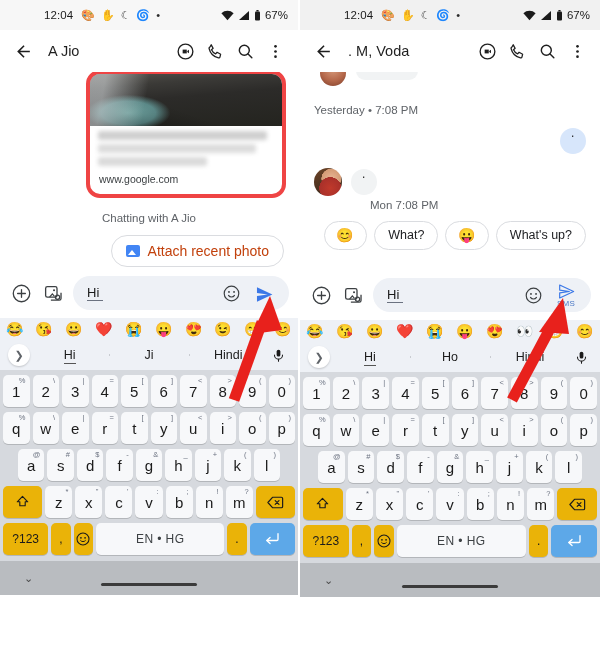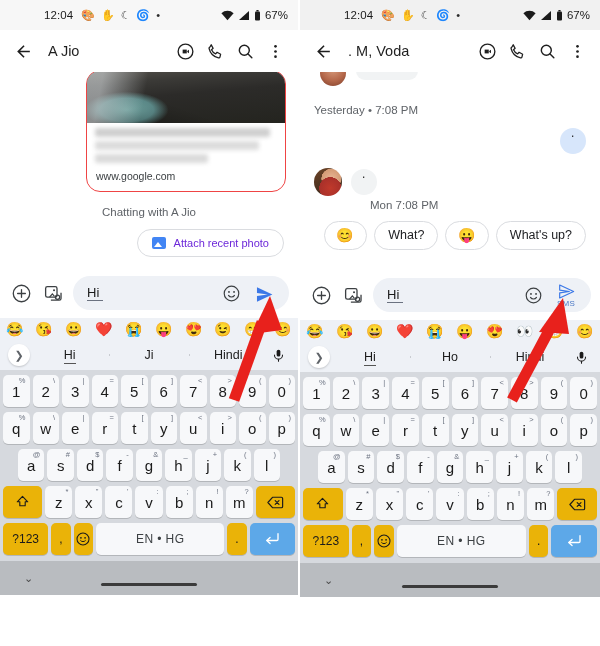"www.google.com" .link-card { border: 1px solid #ef4444 -> 4px solid #ef4444 }
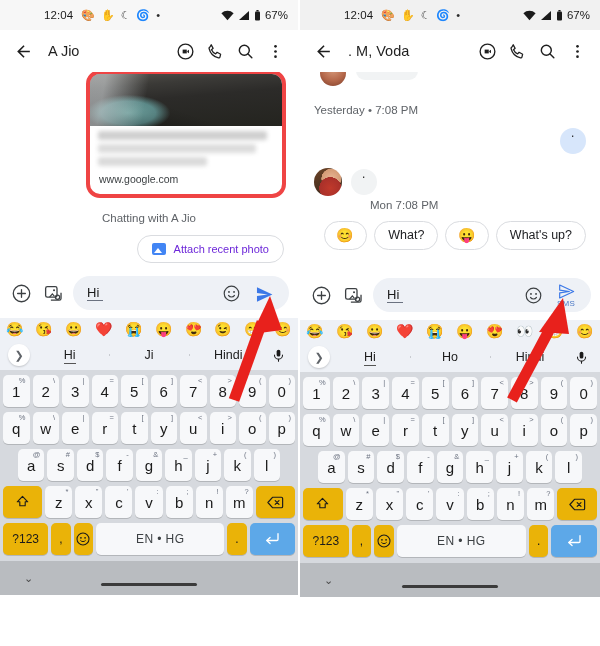"Attach recent photo" .attach-chip { color: #6d28d9 -> #c2410c; font-size: 11px -> 14px }
